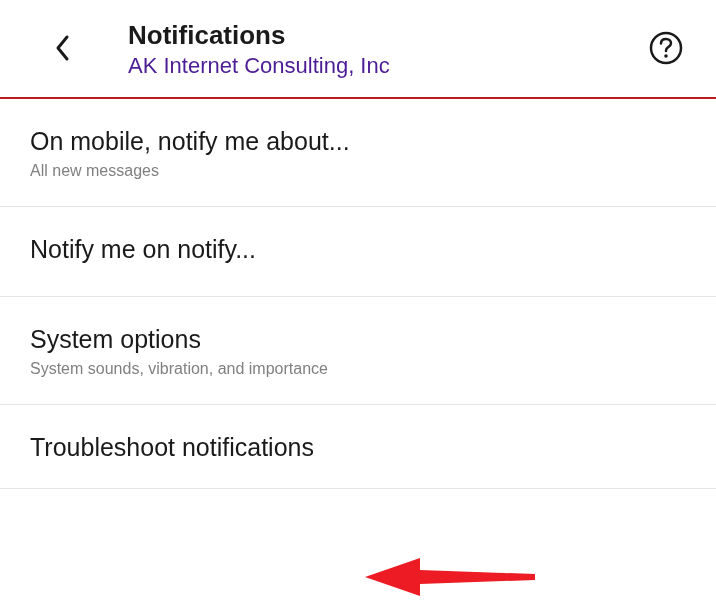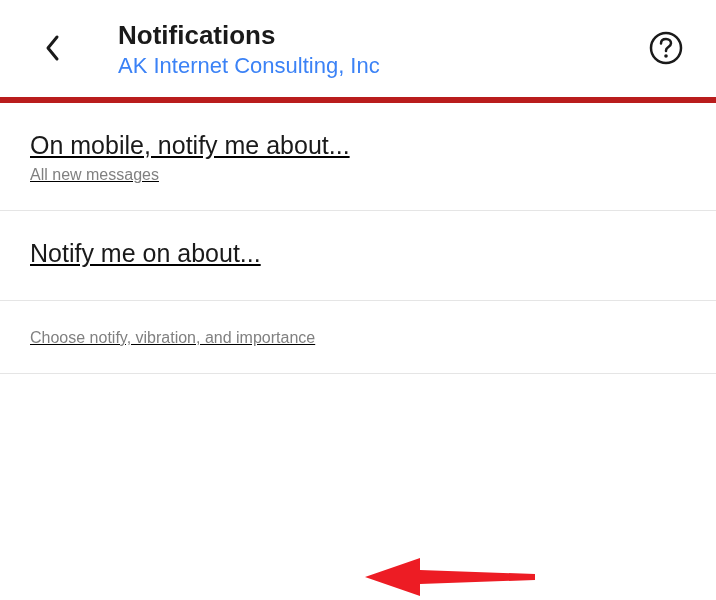"Notifications" .header { border-bottom: 6px solid #b91c1c -> 2px solid #b91c1c; padding: 20px 20px 18px 28px -> 20px 20px 18px 38px }
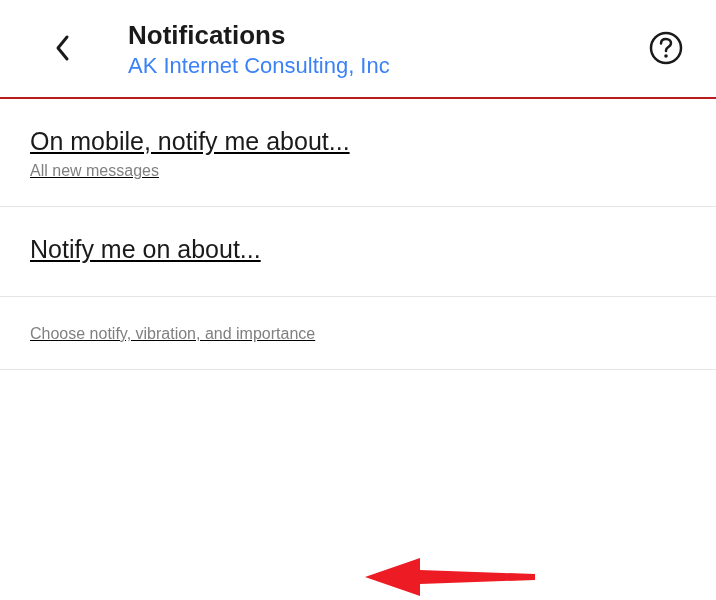"AK Internet Consulting, Inc" .header-subtitle { color: #3b82f6 -> #4c1d95 }
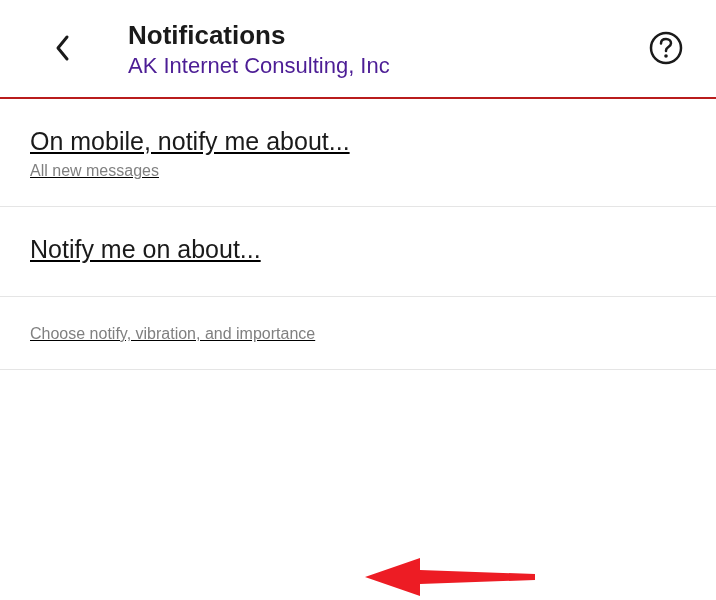"On mobile, notify me about..." .list-item { text-decoration: underline -> none }
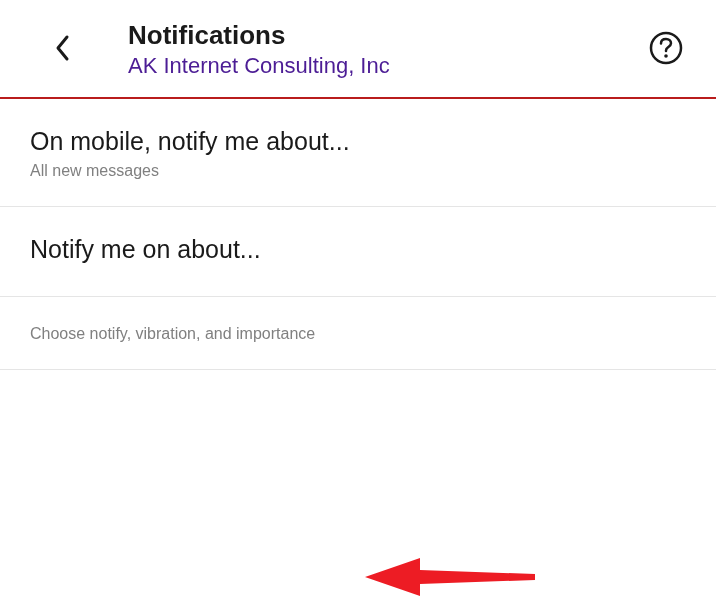"Notify me on about..." div.item-title { text: about -> notify }
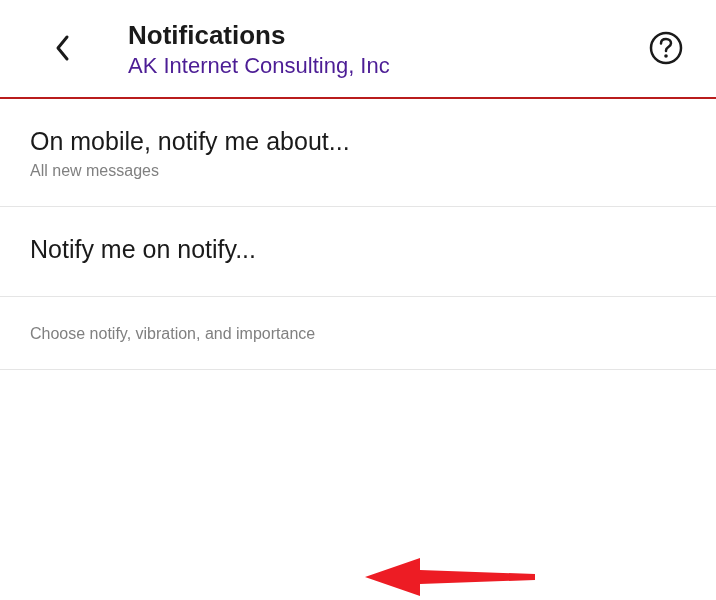"System options" div.item-title { html: none -> <div>System options</div> }
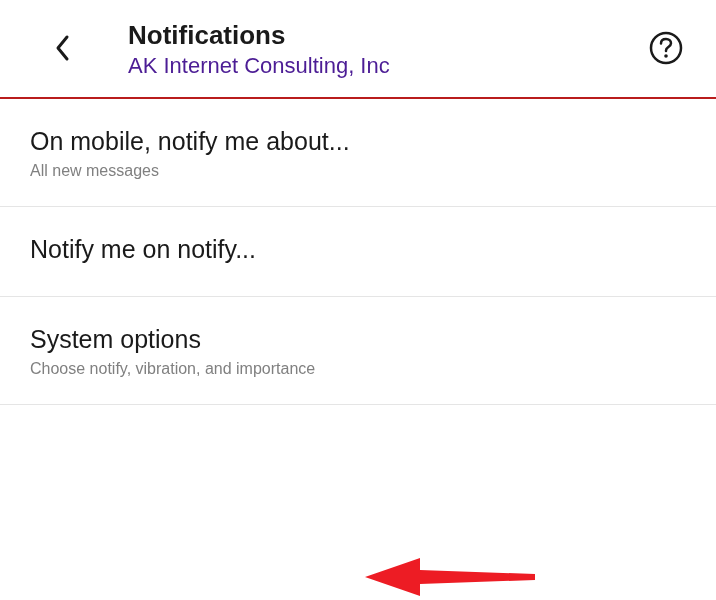"Choose notify, vibration, and importance" div.item-subtitle { text: Choose notify -> System sounds }
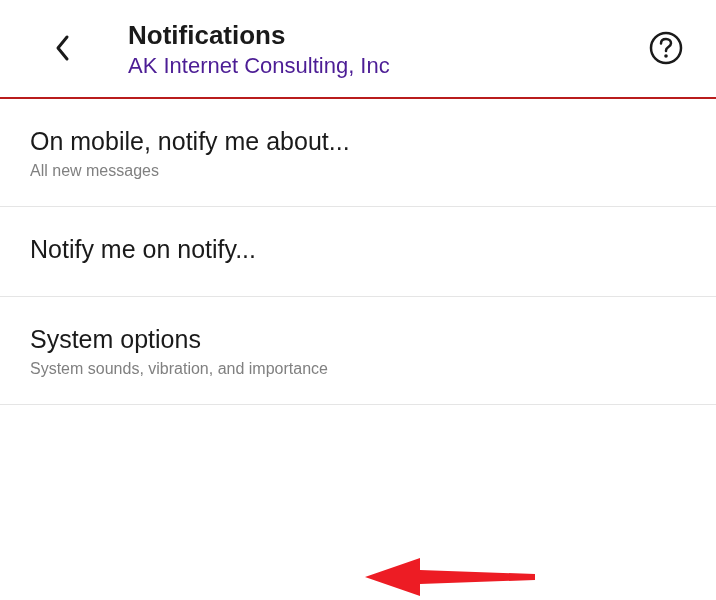"Troubleshoot notifications" div.list-item { html: none -> <div> <div>Troubleshoot notifications</div> </div> }
